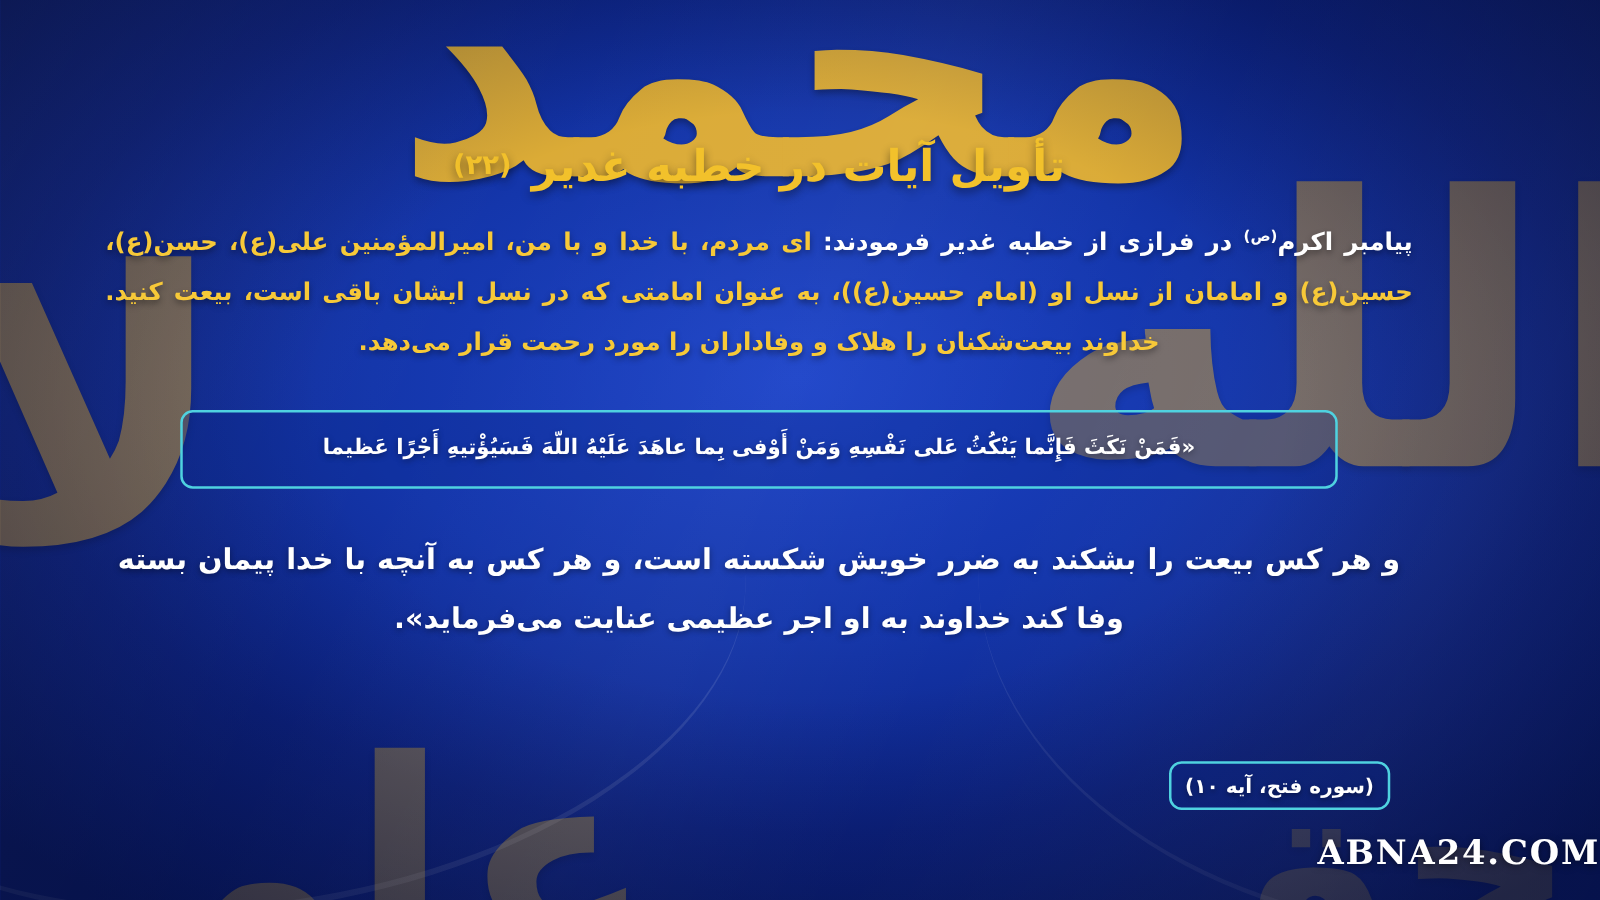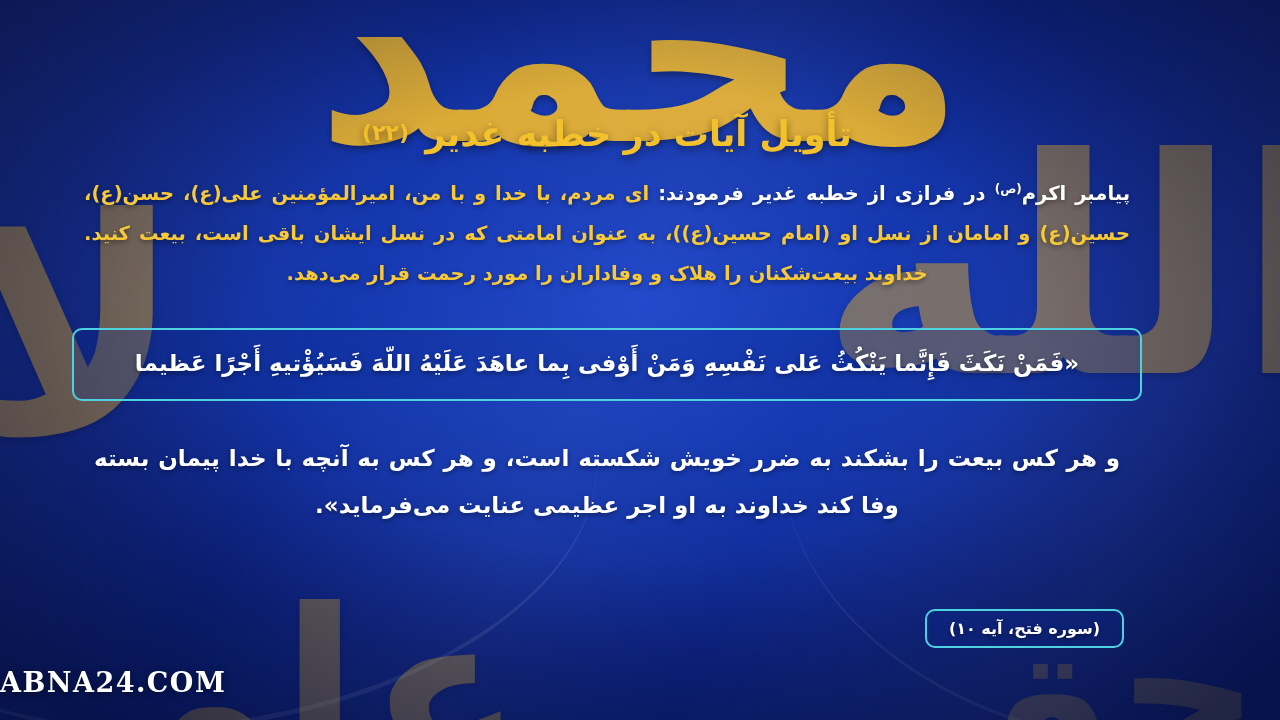"«فَمَنْ نَكَثَ فَإِنَّما یَنْكُثُ عَلى" .ayah-box { font-size: 23px -> 17px; width: 1070px -> 926px }
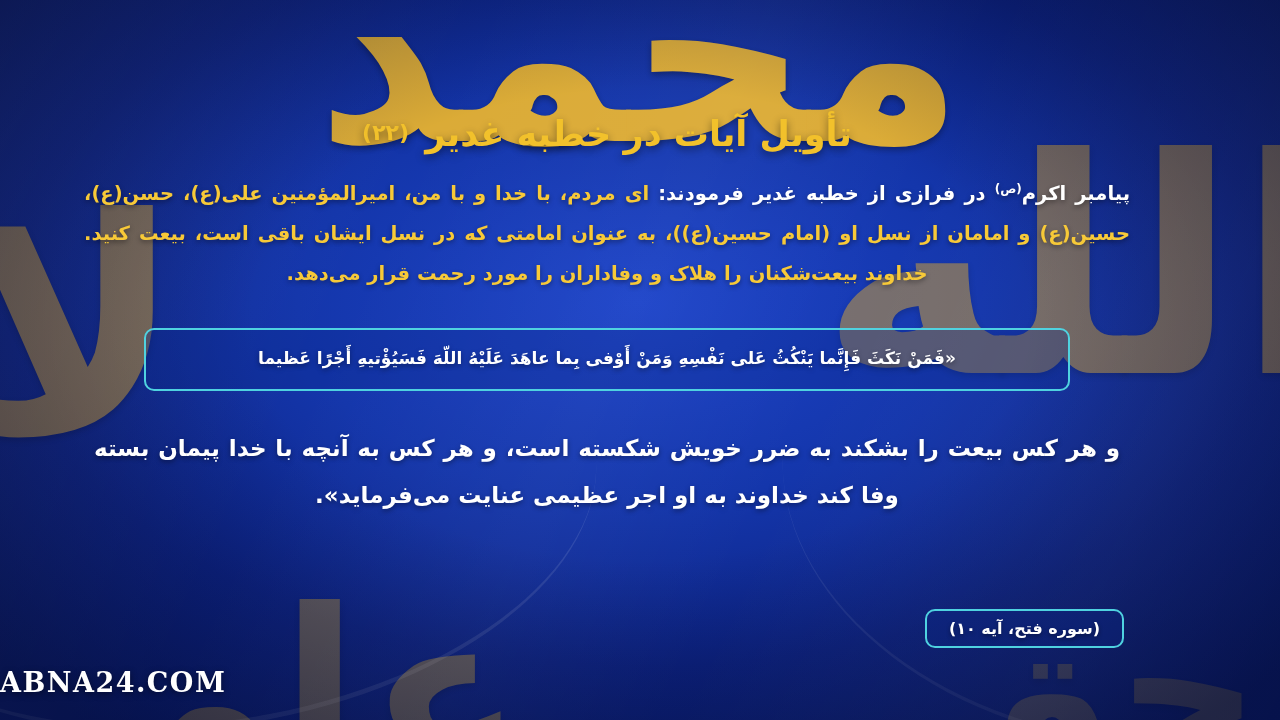"(سوره فتح، آیه ۱۰)" .source-badge { padding: 8px 22px -> 8px 11px; right: 156px -> 168px }
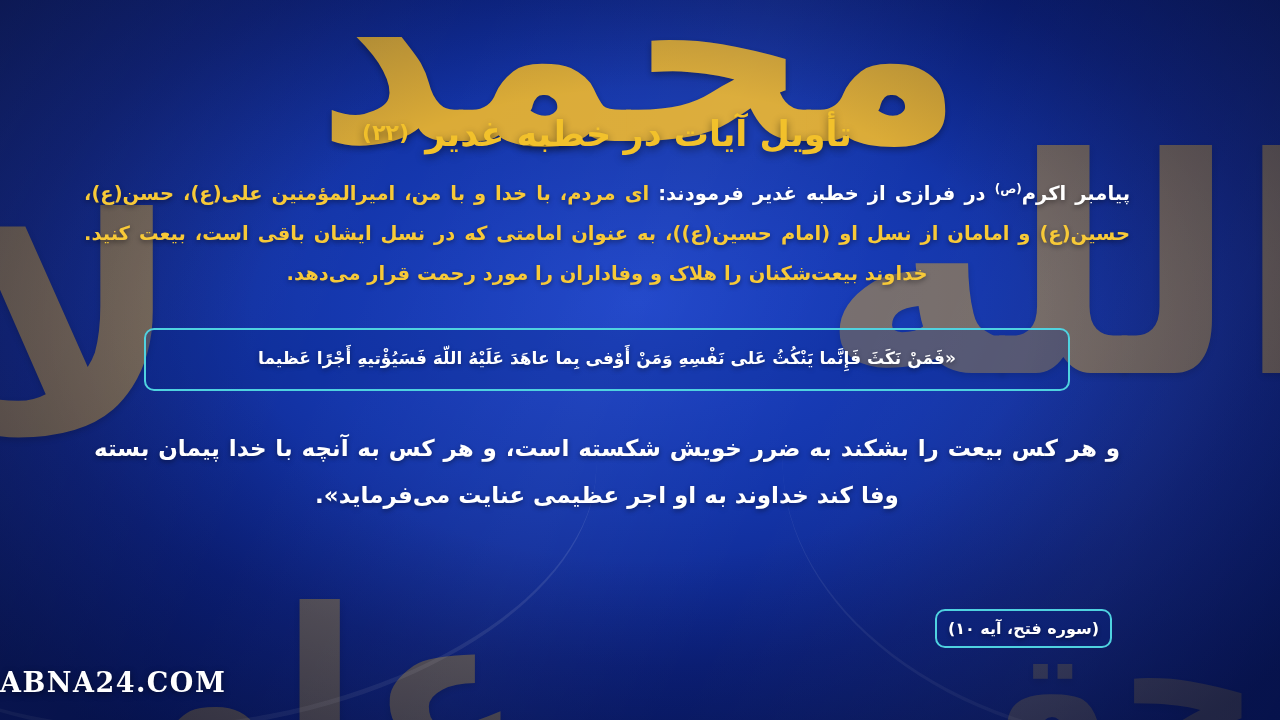"ABNA24.COM" .site { text-align: left -> right }
